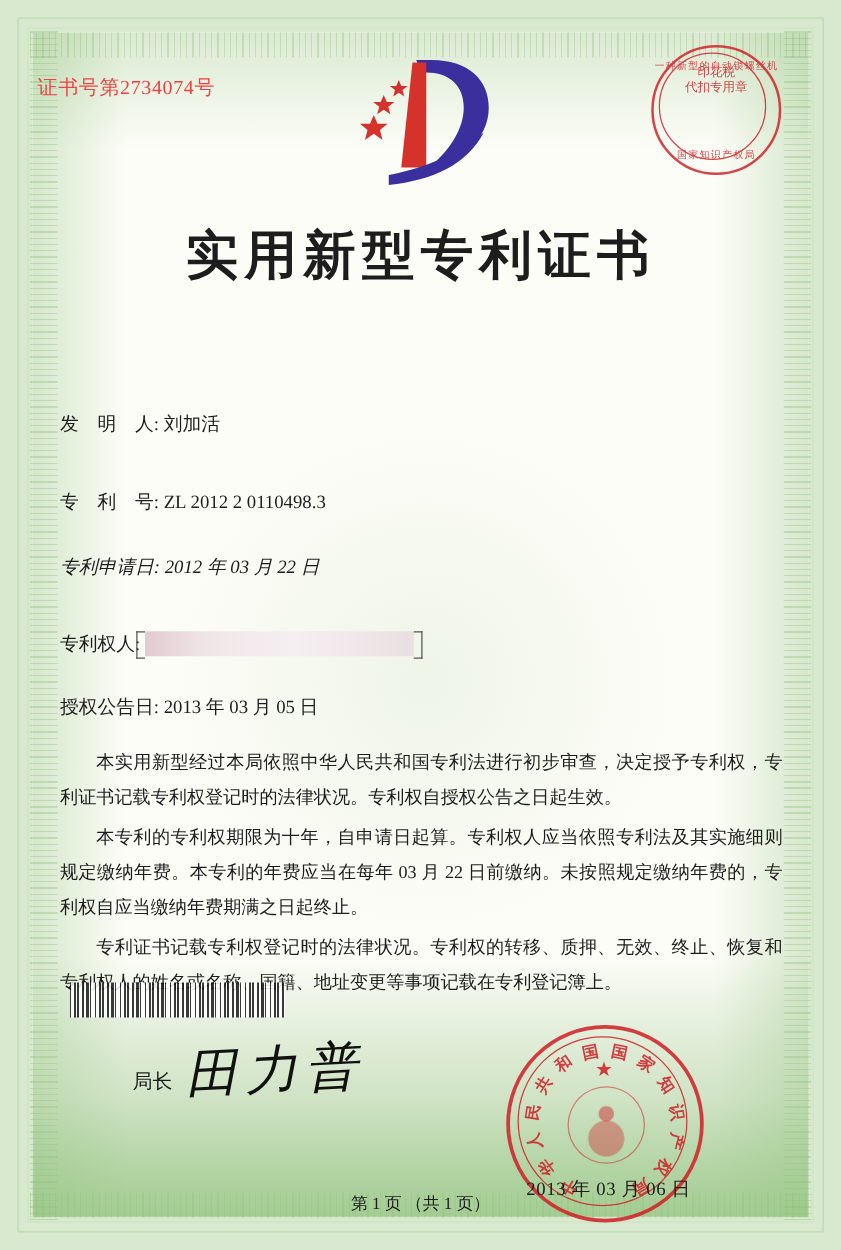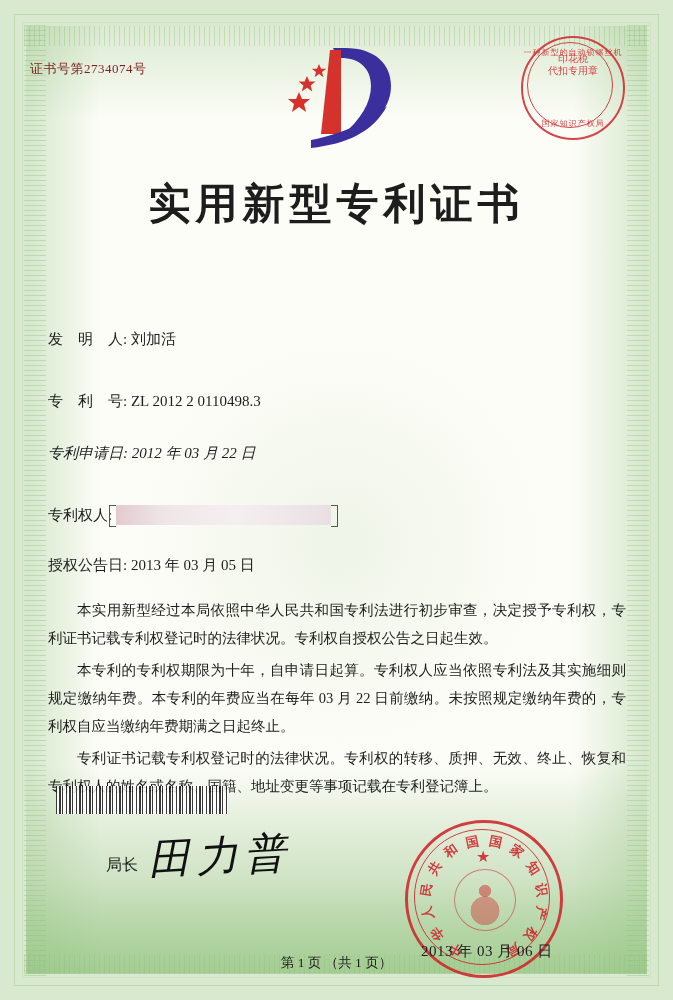"证书号第2734074号" .cert-no { color: #7f1d1d -> #ef4444; font-size: 13px -> 16px }
